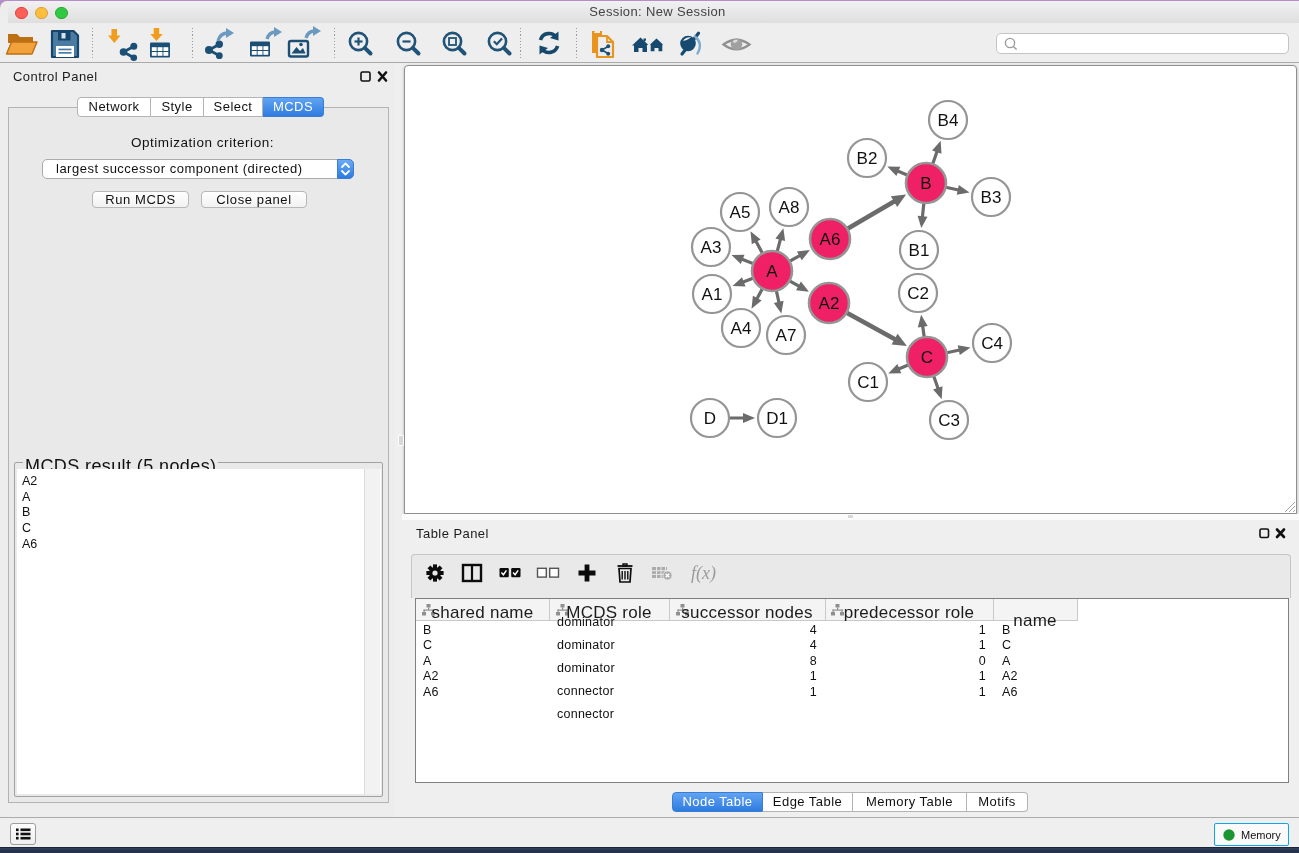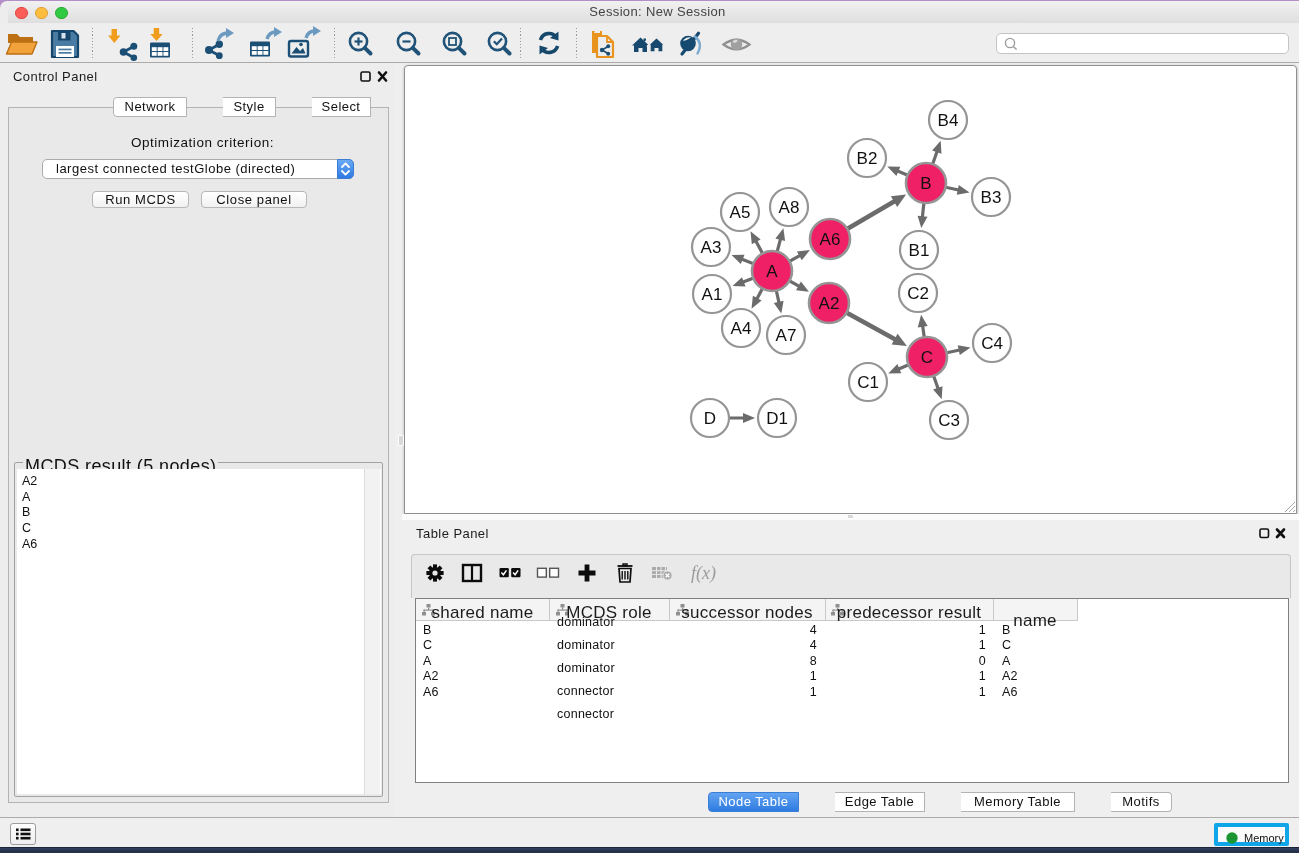"Network" .seg div { margin-left: 36px -> none }
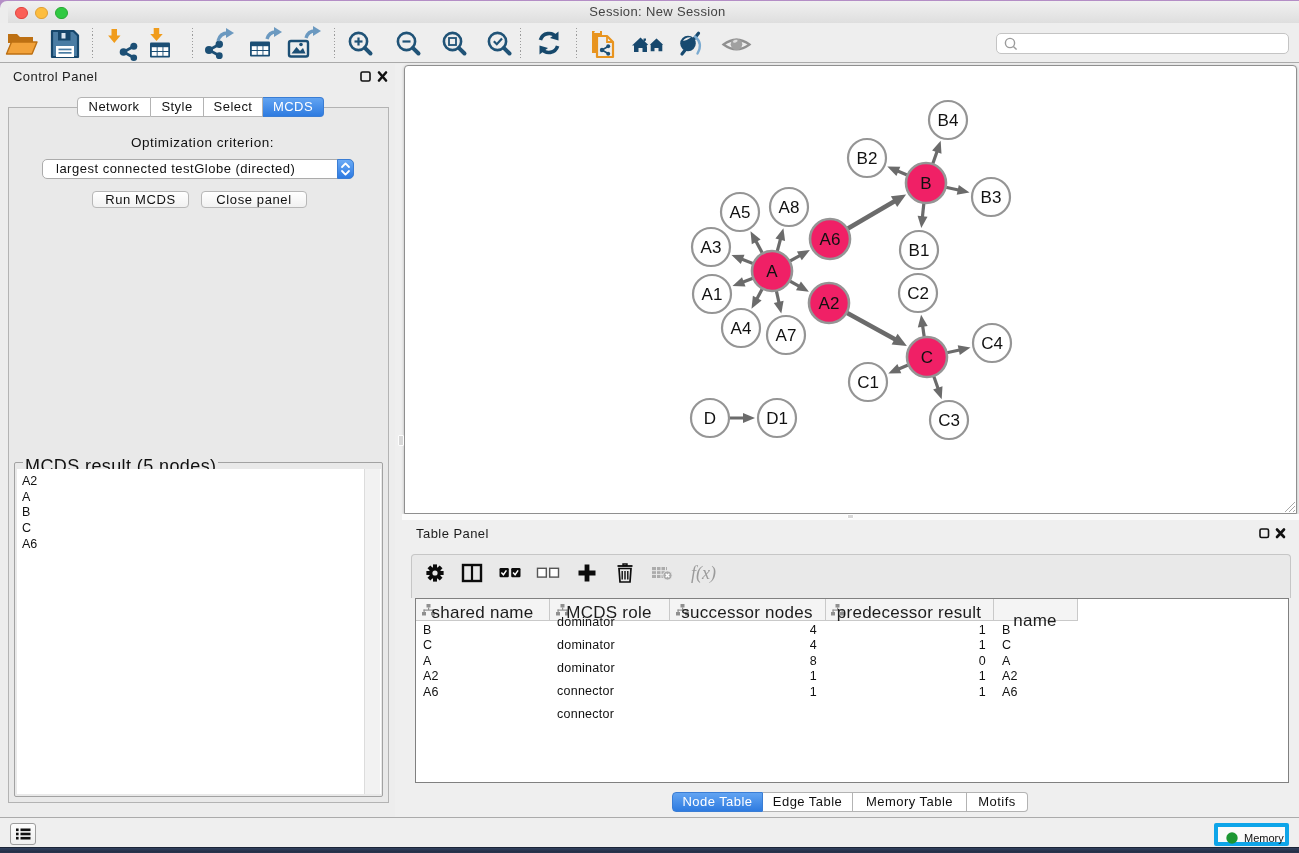"largest connected testGlobe (directed)" div.abs { text: connected testGlobe -> successor component }
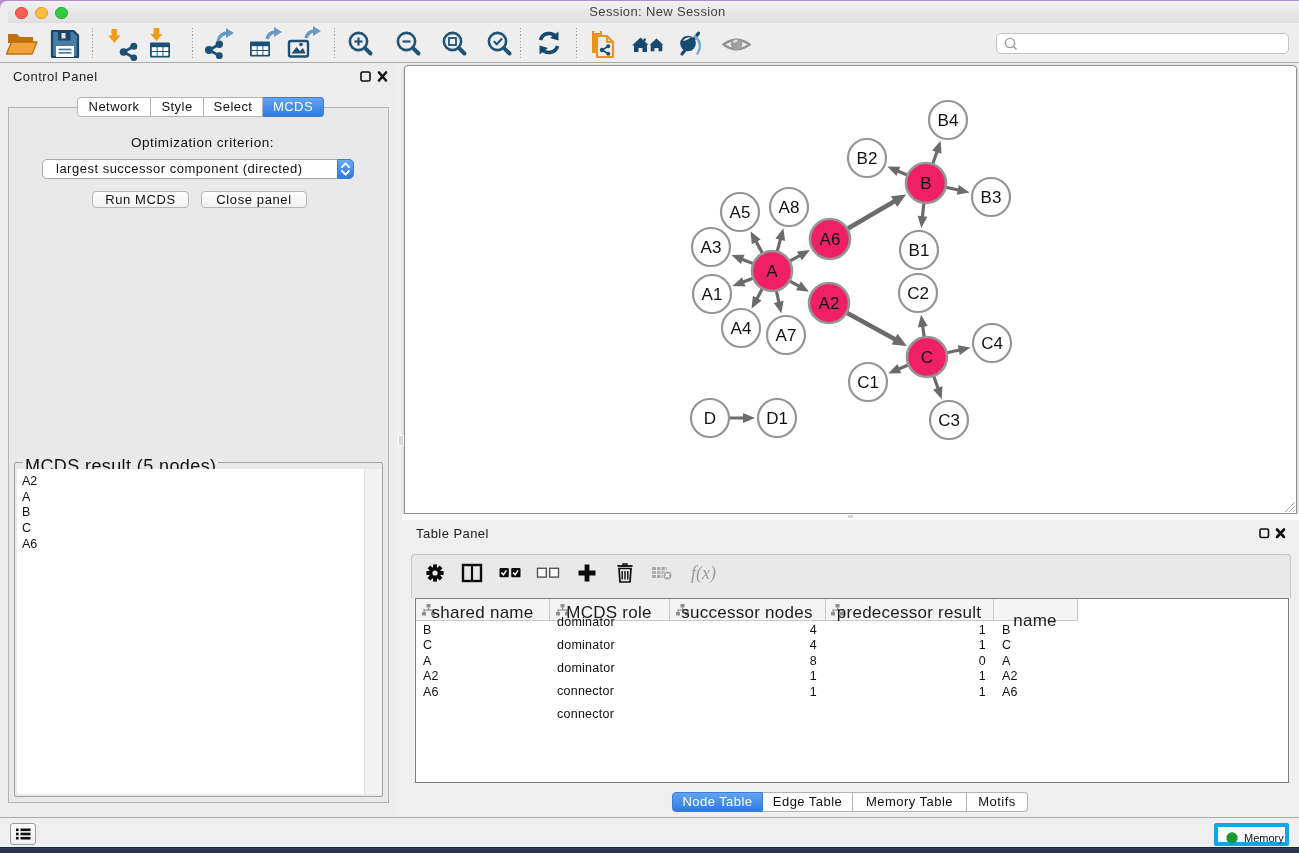"predecessor result" div.th { text: result -> role }
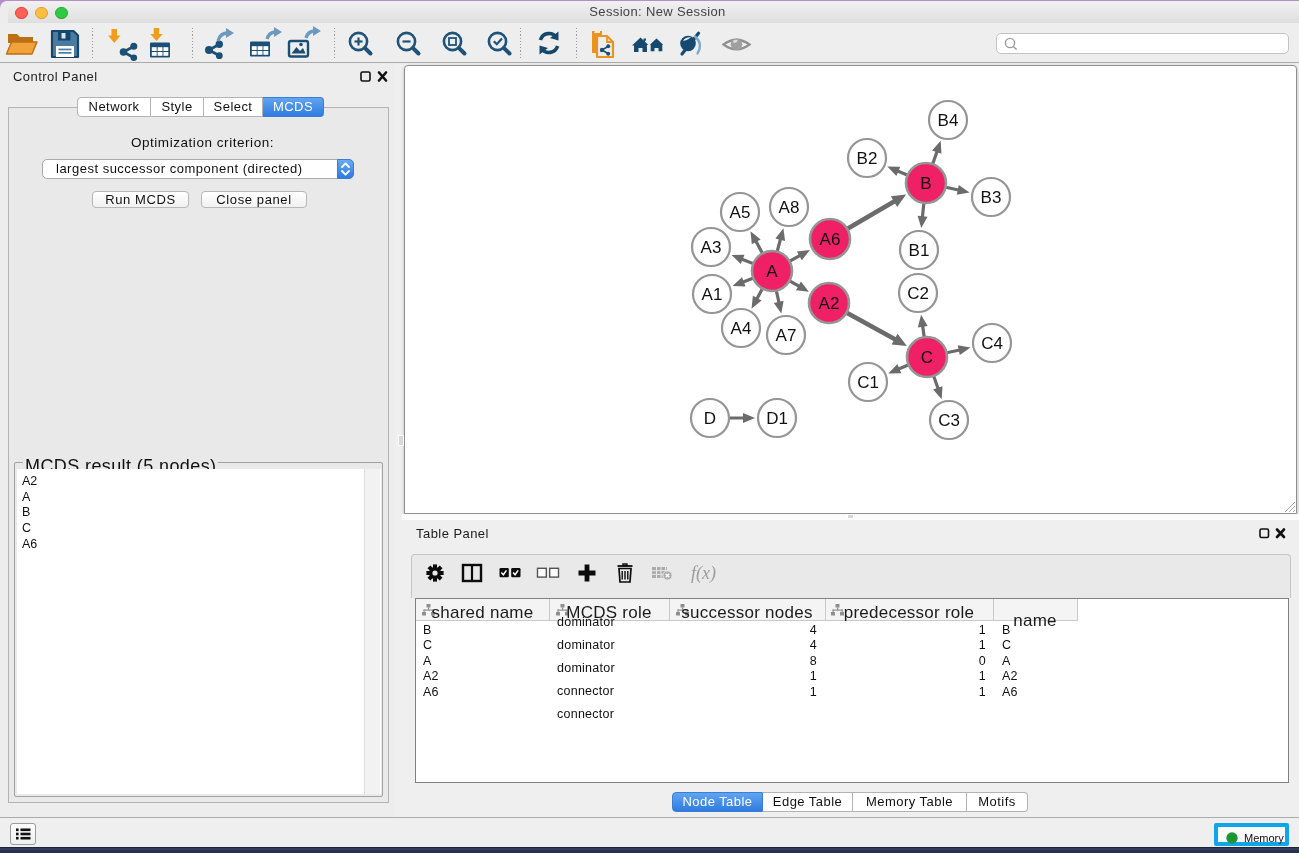"Memory" #memBtn { border: 4px solid #0ea5e9 -> 1px solid #0ea5e9 }
